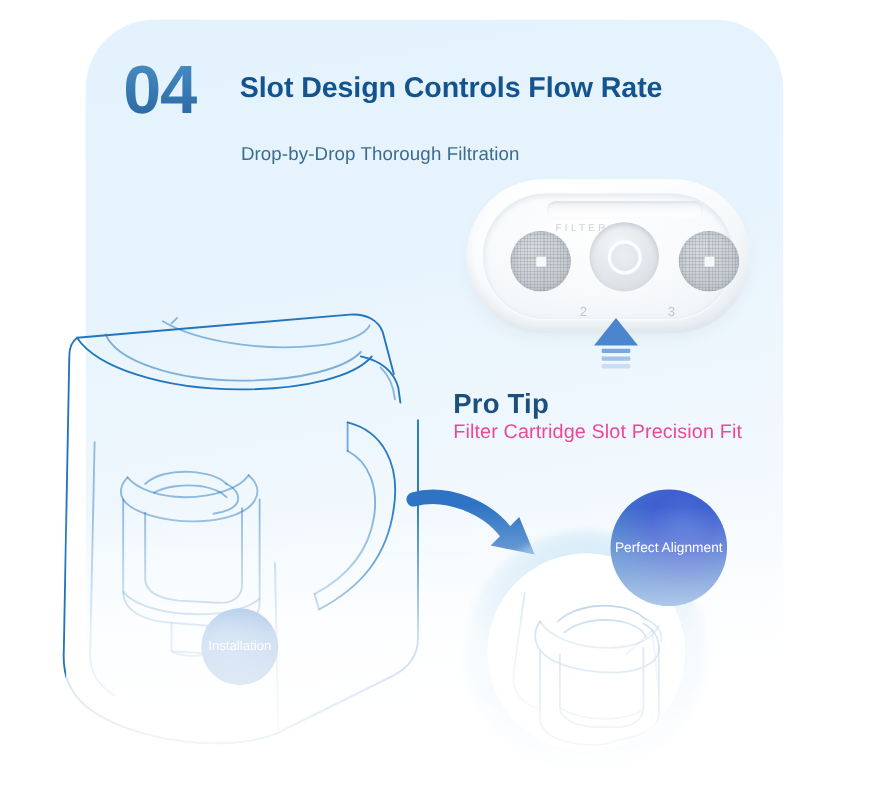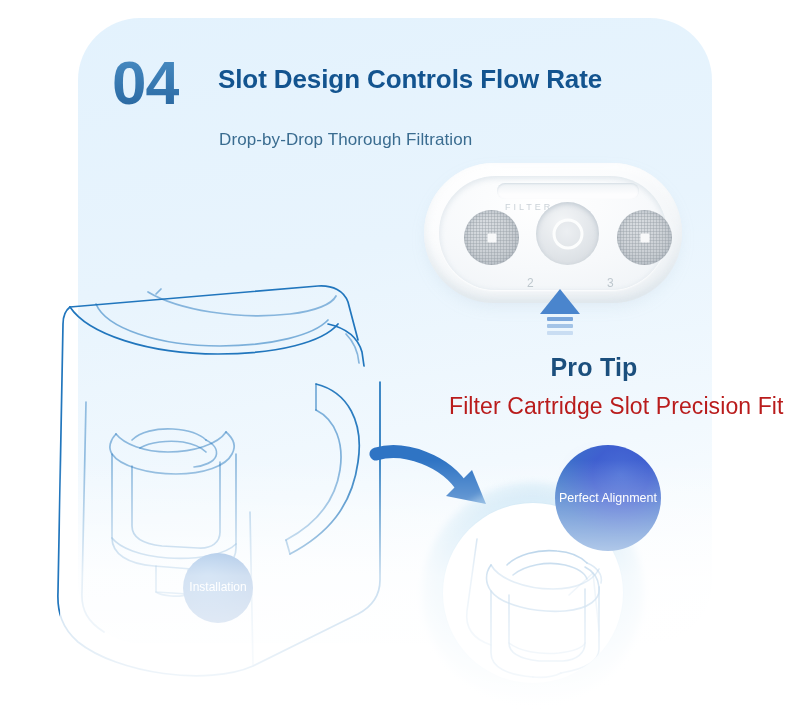"Pro Tip" .protip { left: 449px -> 412px; text-align: center -> left }
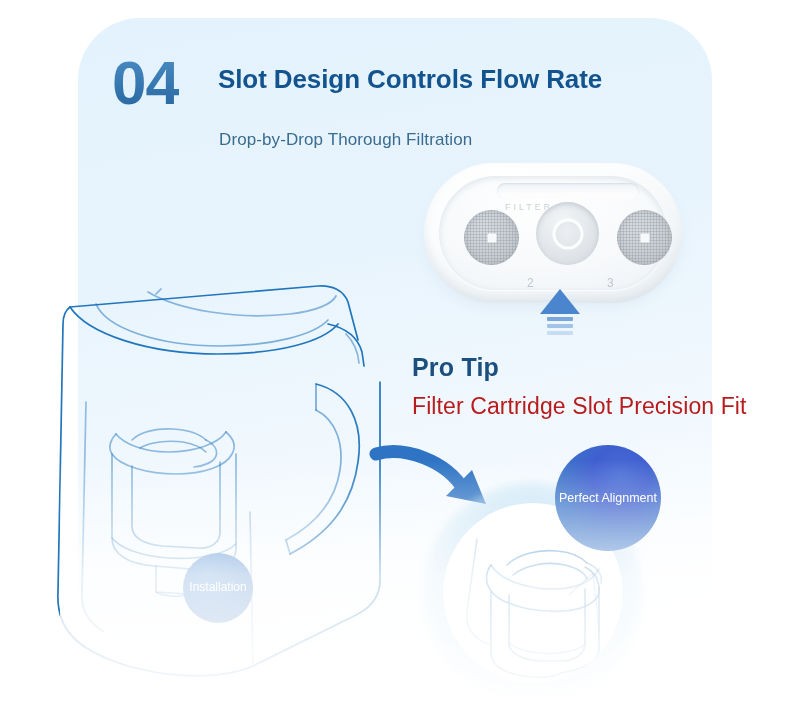"Filter Cartridge Slot Precision Fit" .protip-sub { color: #b91c1c -> #ec4899; font-size: 23px -> 18px; margin-top: 11px -> 0 }
